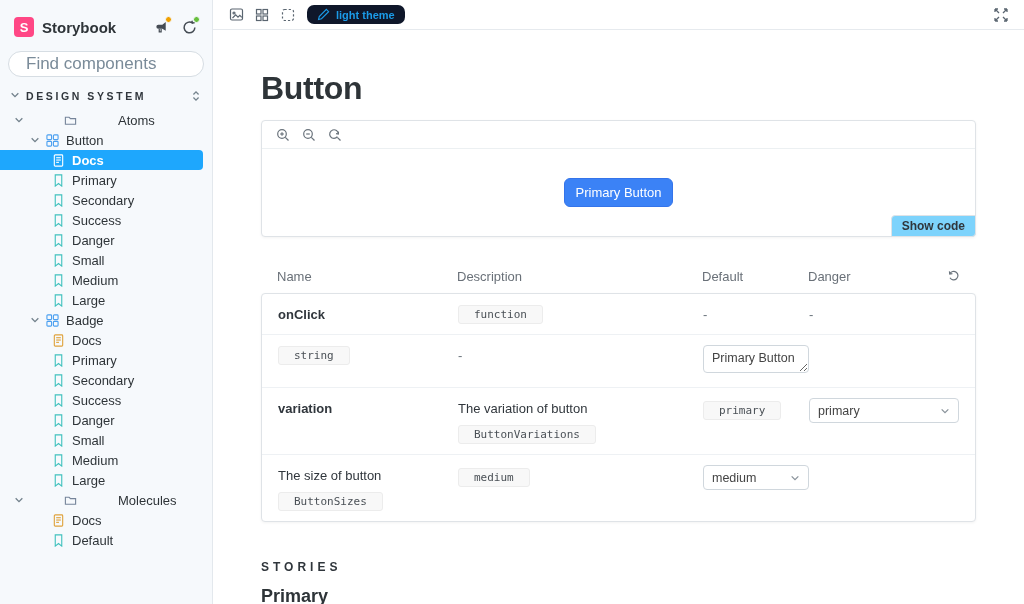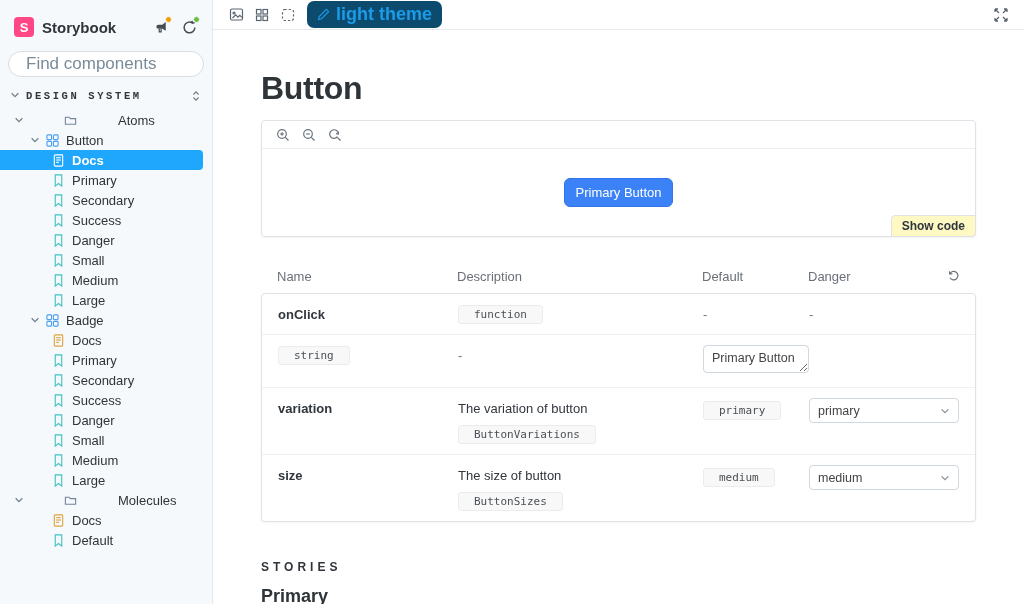"light theme" .theme-pill { background: #0c4a6e -> #0f172a; font-size: 18px -> 11px }
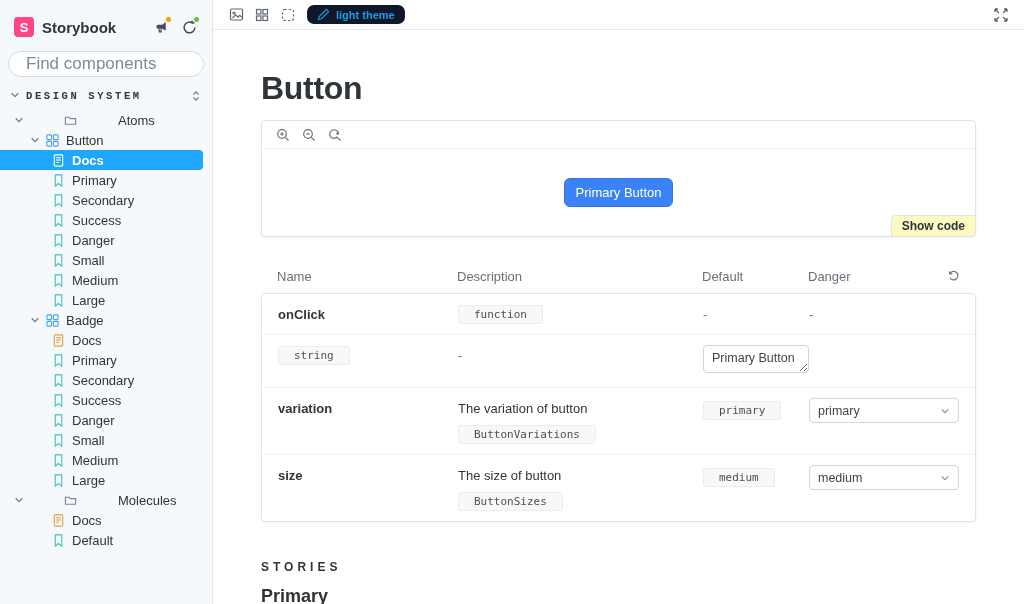"DESIGN SYSTEM" .section-row { font-family: Liberation Mono, monospace -> none }
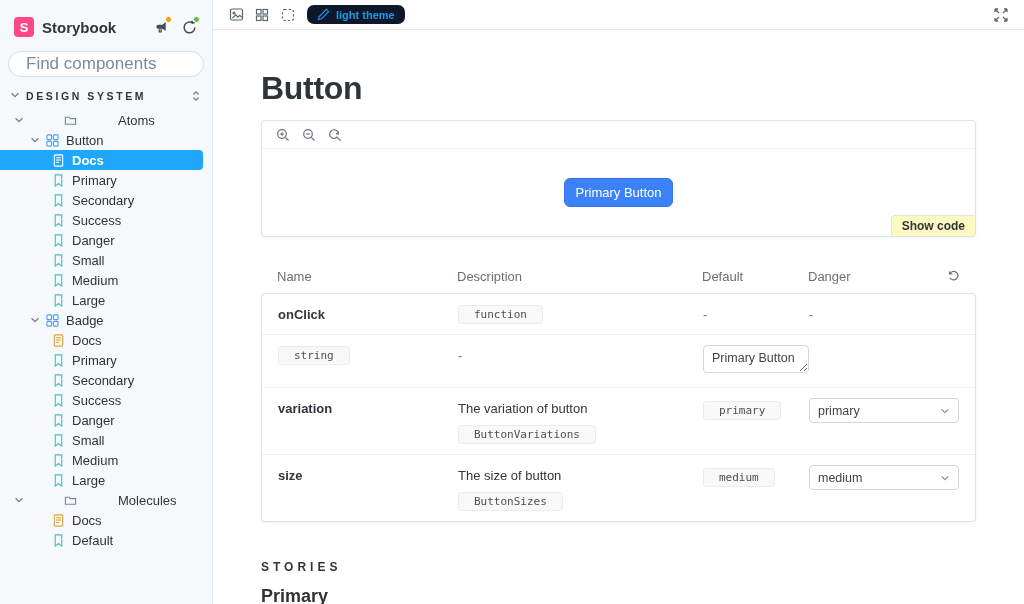"Show code" .show-code { background: #fef9c3 -> #7dd3fc }
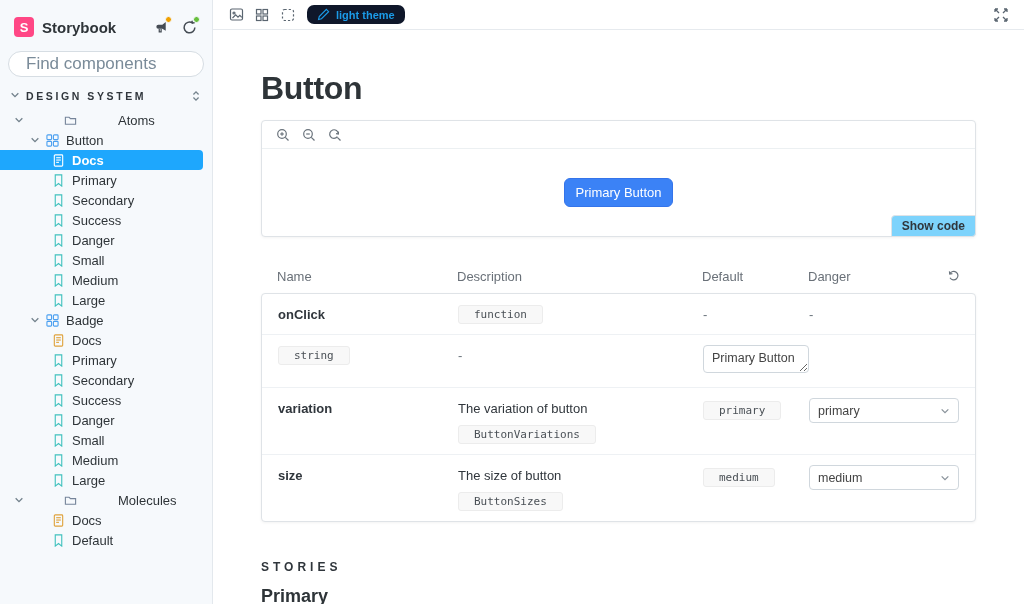"size" div.c-name { html: <div>size</div> -> none }
